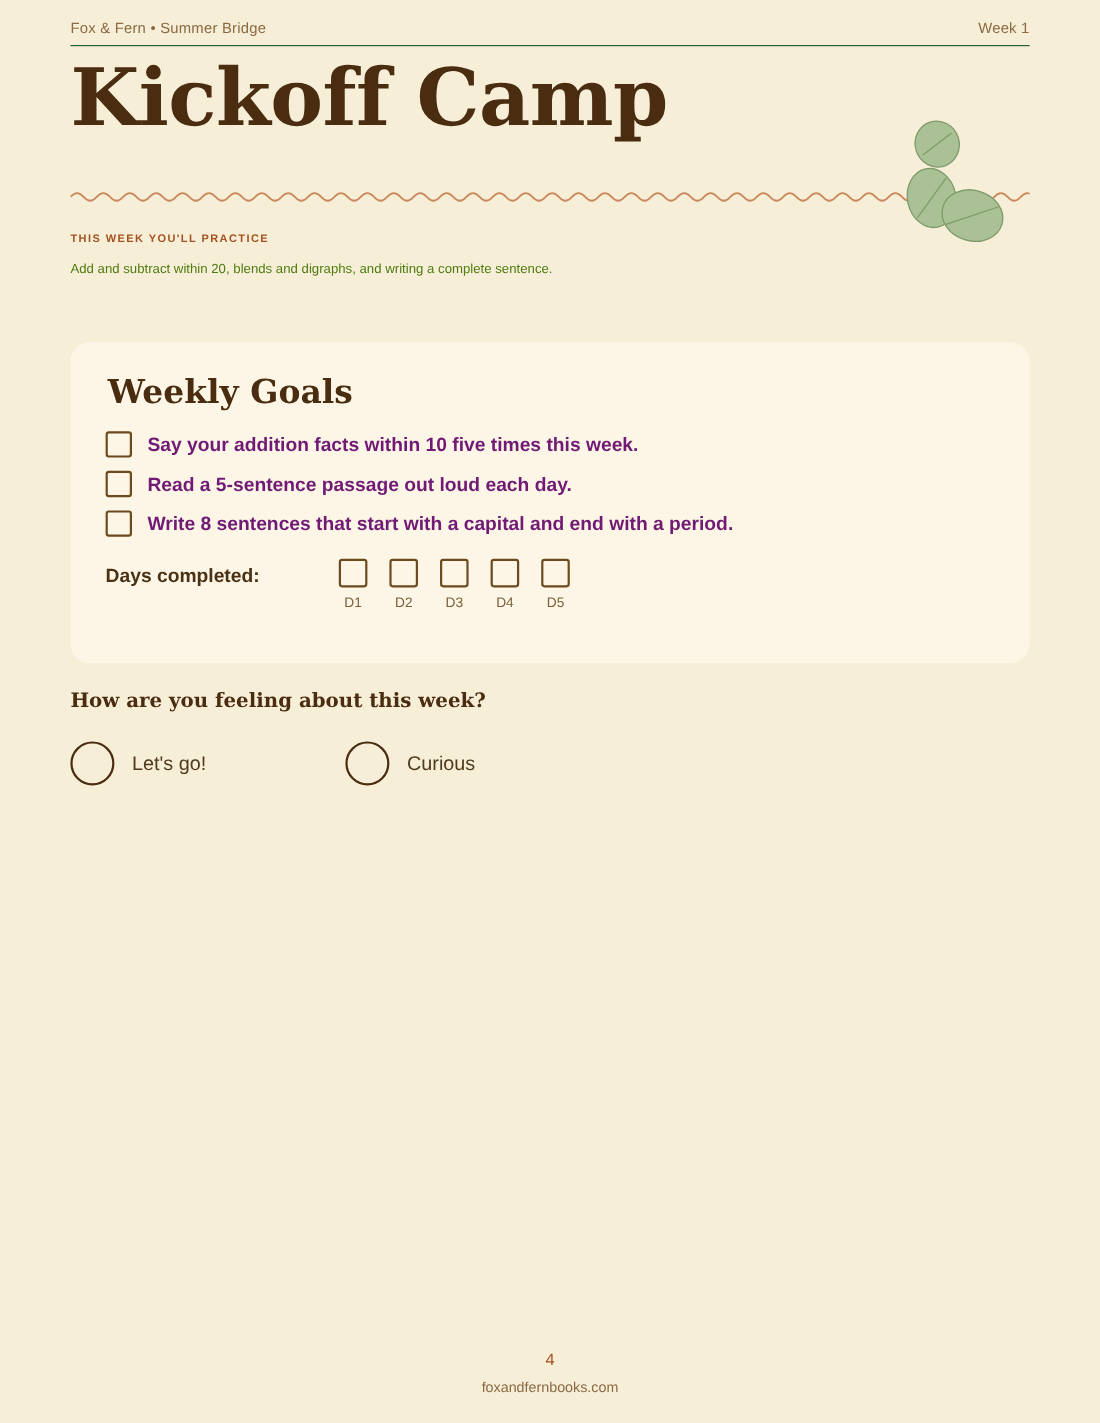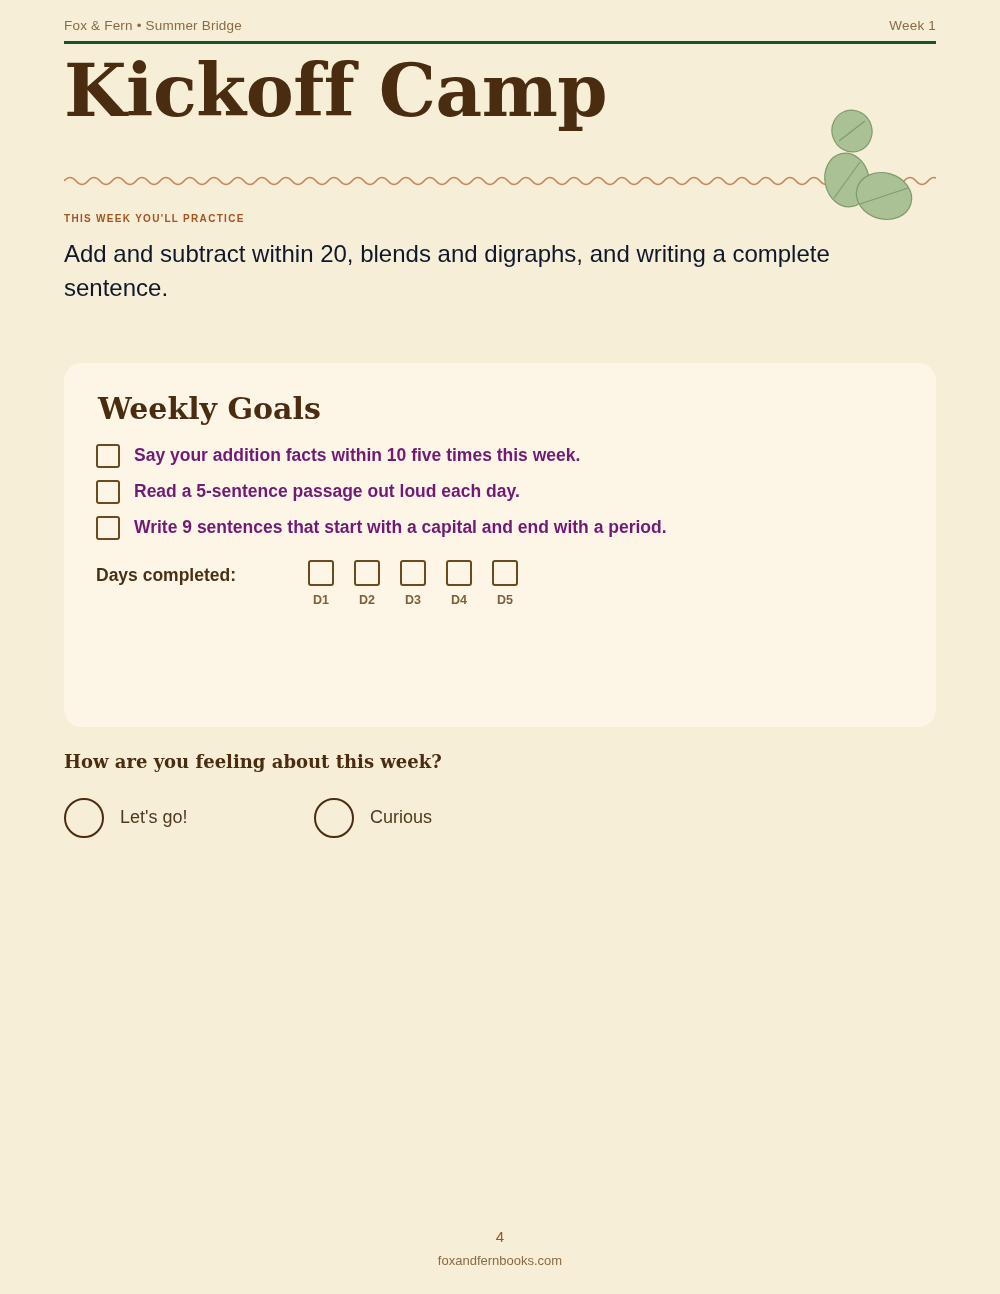"Fox & Fern • Summer" .runhead { border-bottom: 3px solid #14532d -> 1px solid #14532d }
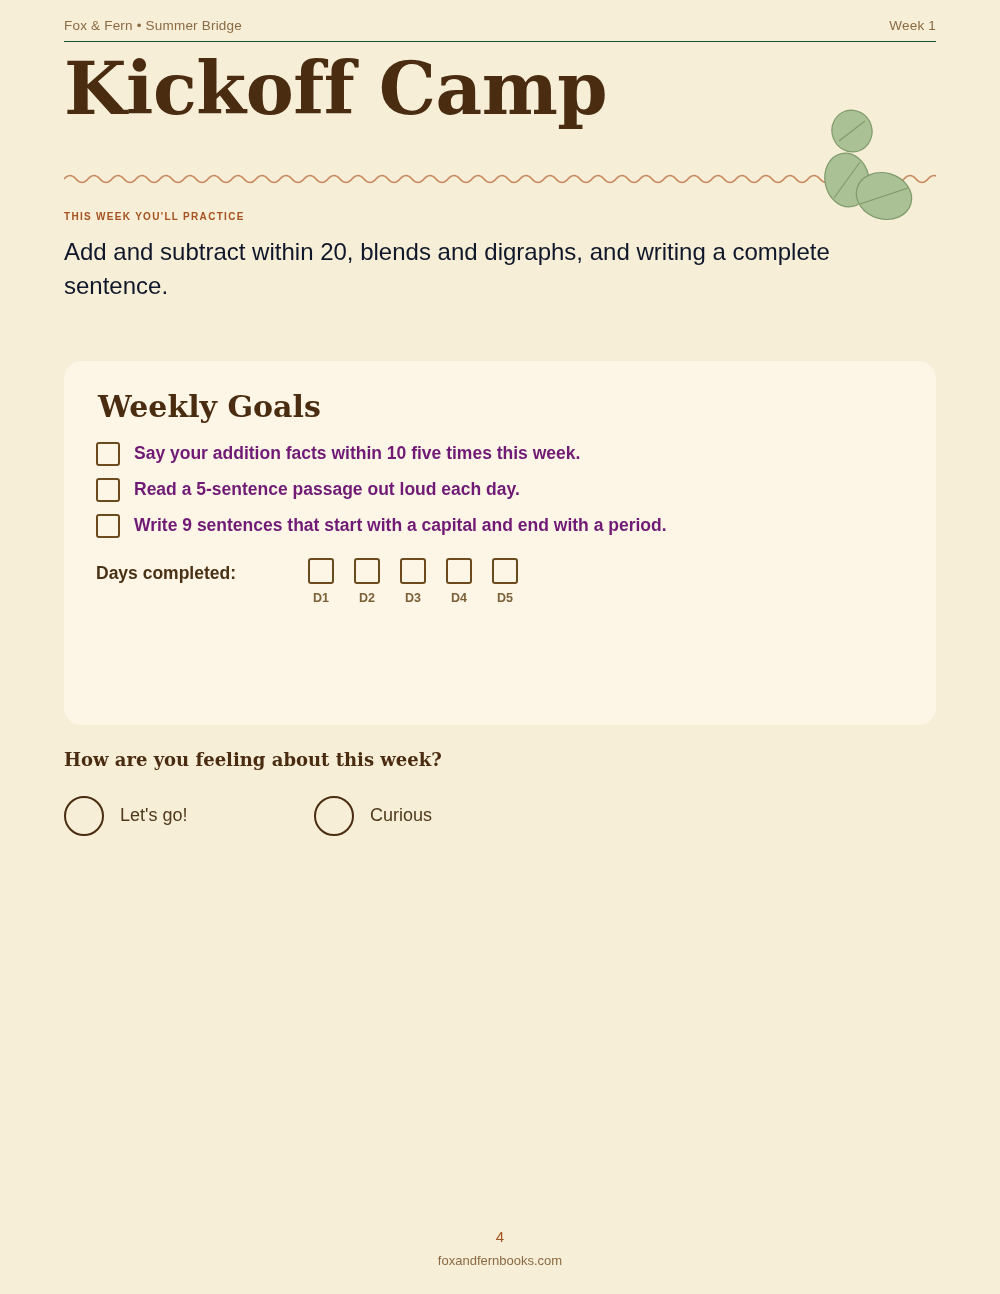"Add and subtract within 20," .practice-text { color: #0f172a -> #4d7c0f; font-size: 24px -> 12px }
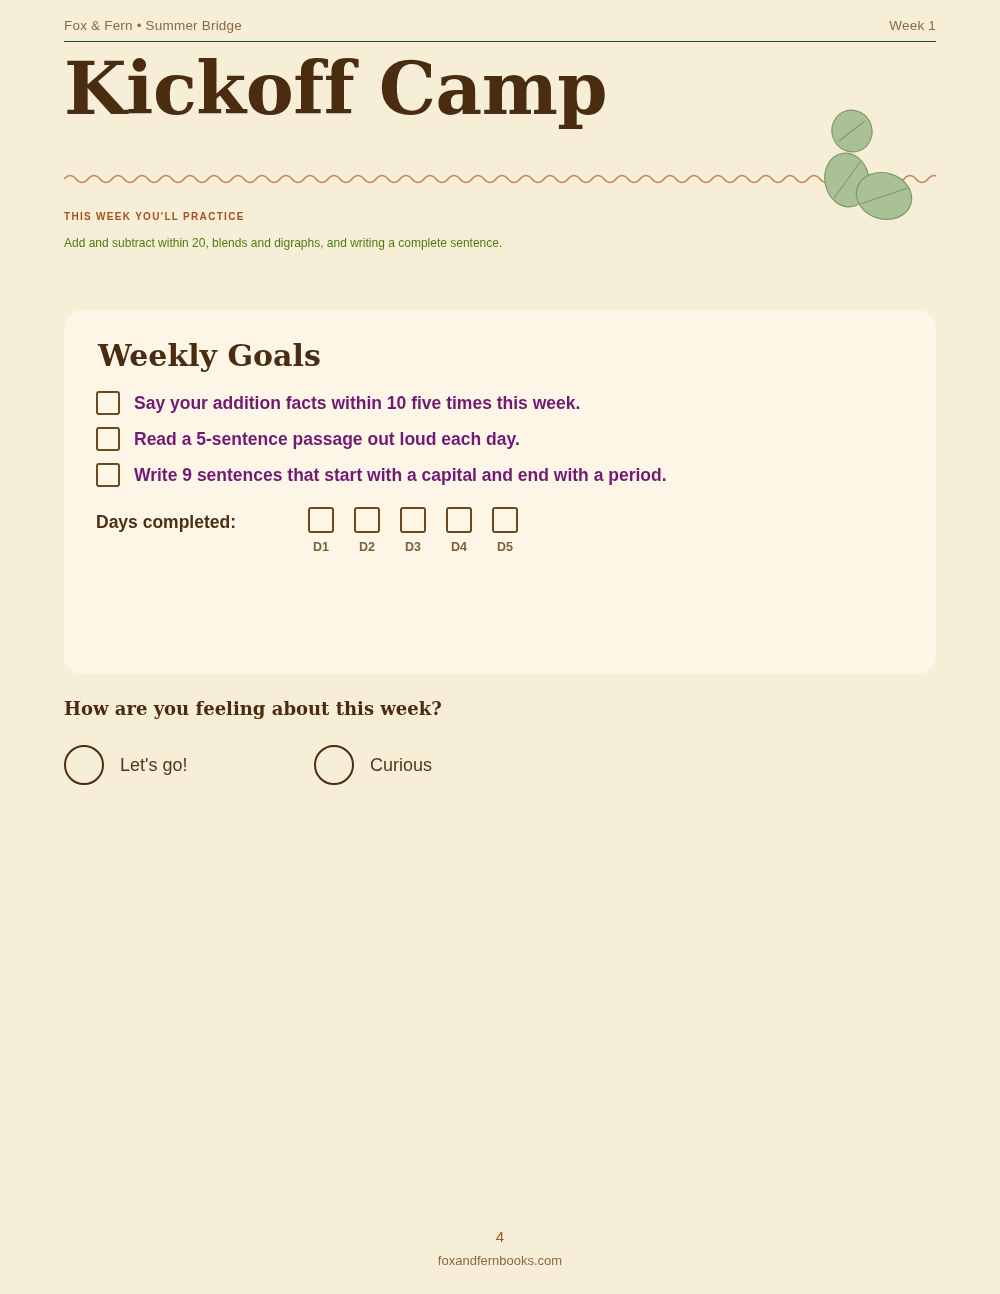"Weekly Goals" .goals-card { height: 364px -> 292px }
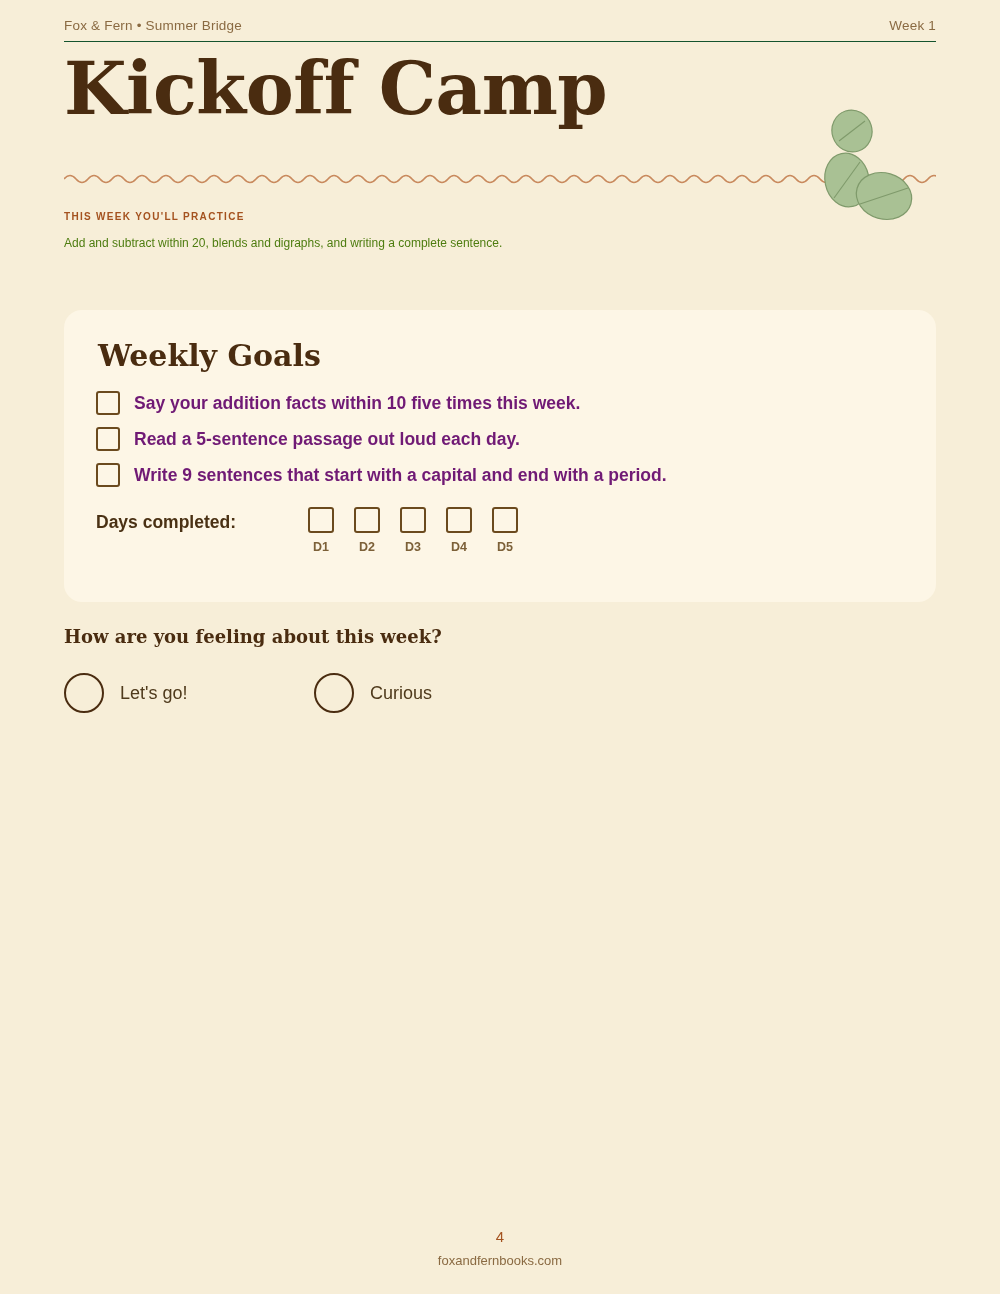"Write 9 sentences that start" div.goal-text { text: 9 -> 8 }
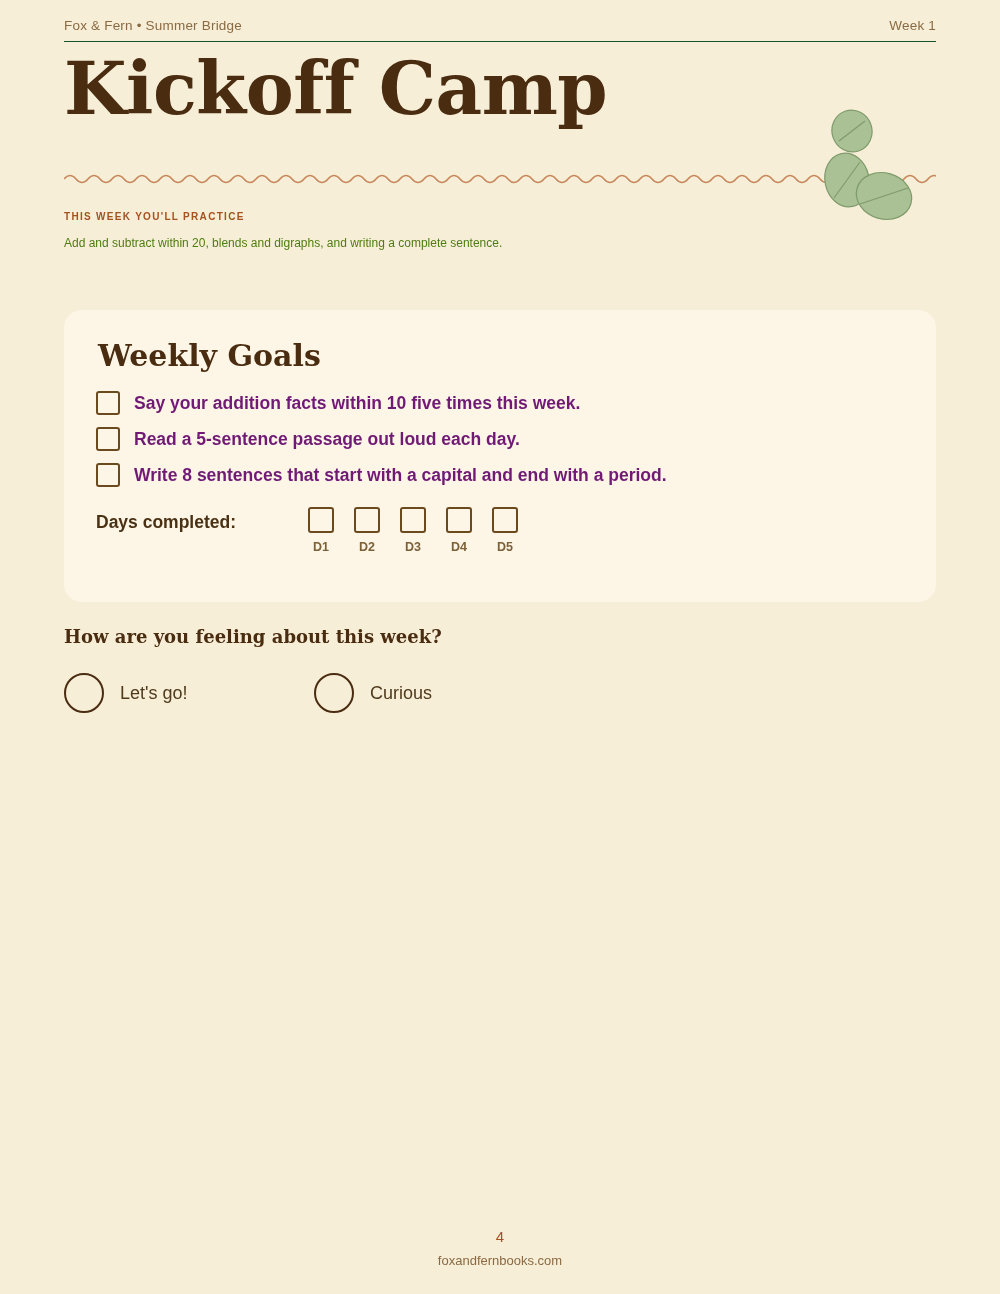"D1" .day-item { font-weight: bold -> none }
